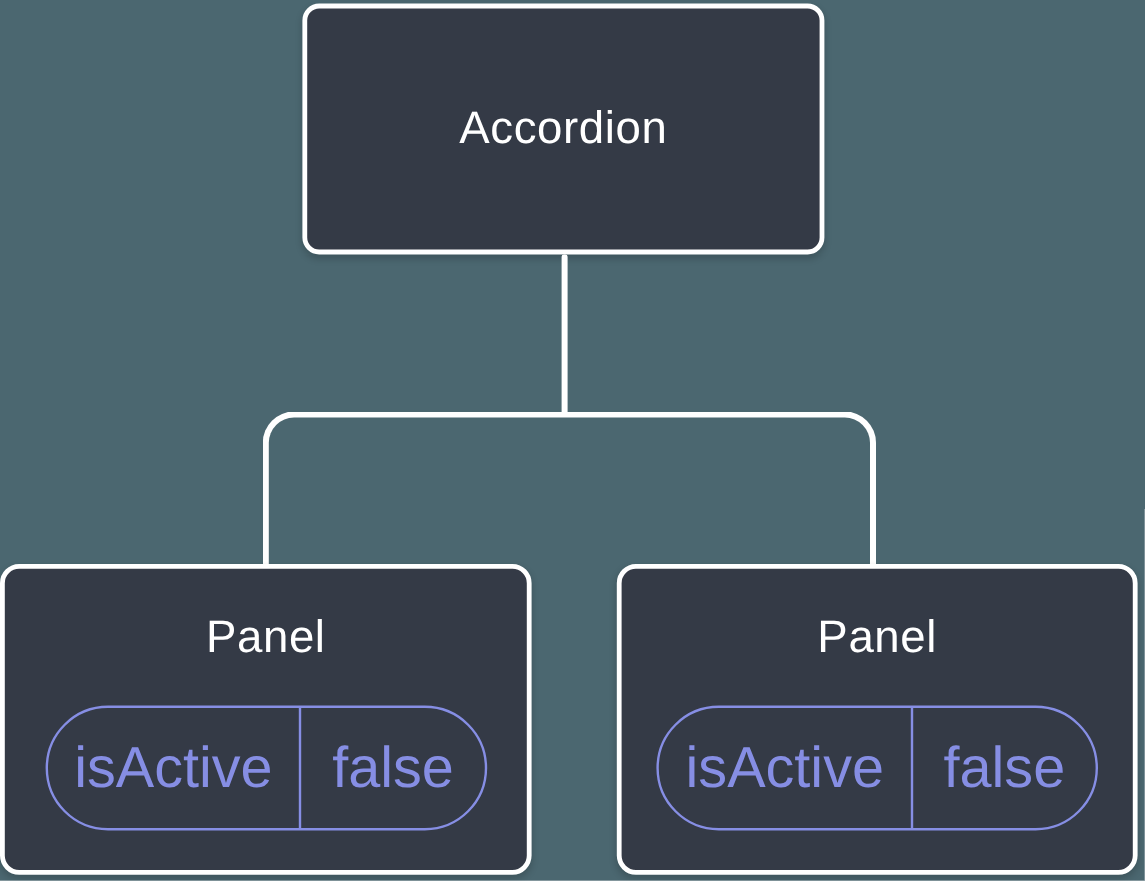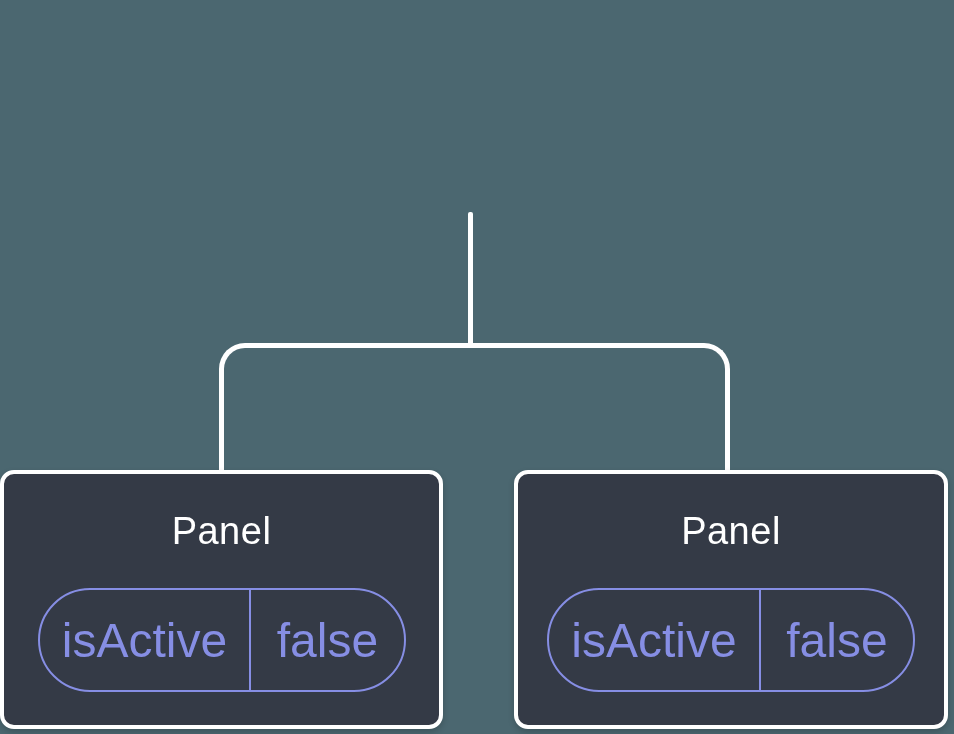"Accordion" div.node { html: none -> <div> <span>Accordion</span> </div> }
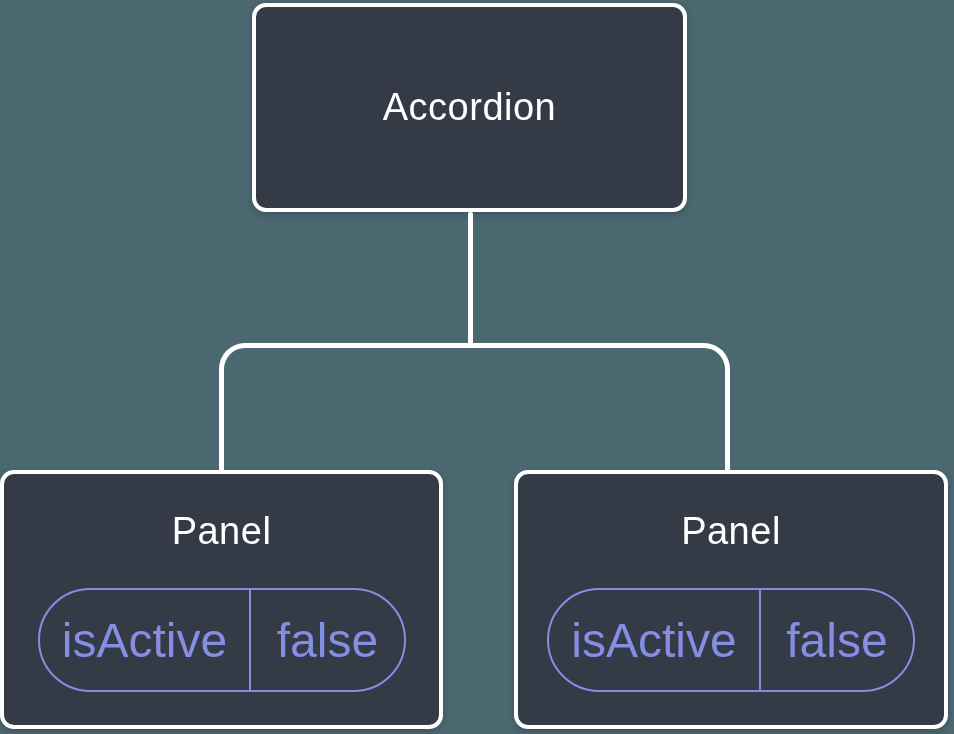"Panel" .node--panel { border-radius: none -> 16px }
